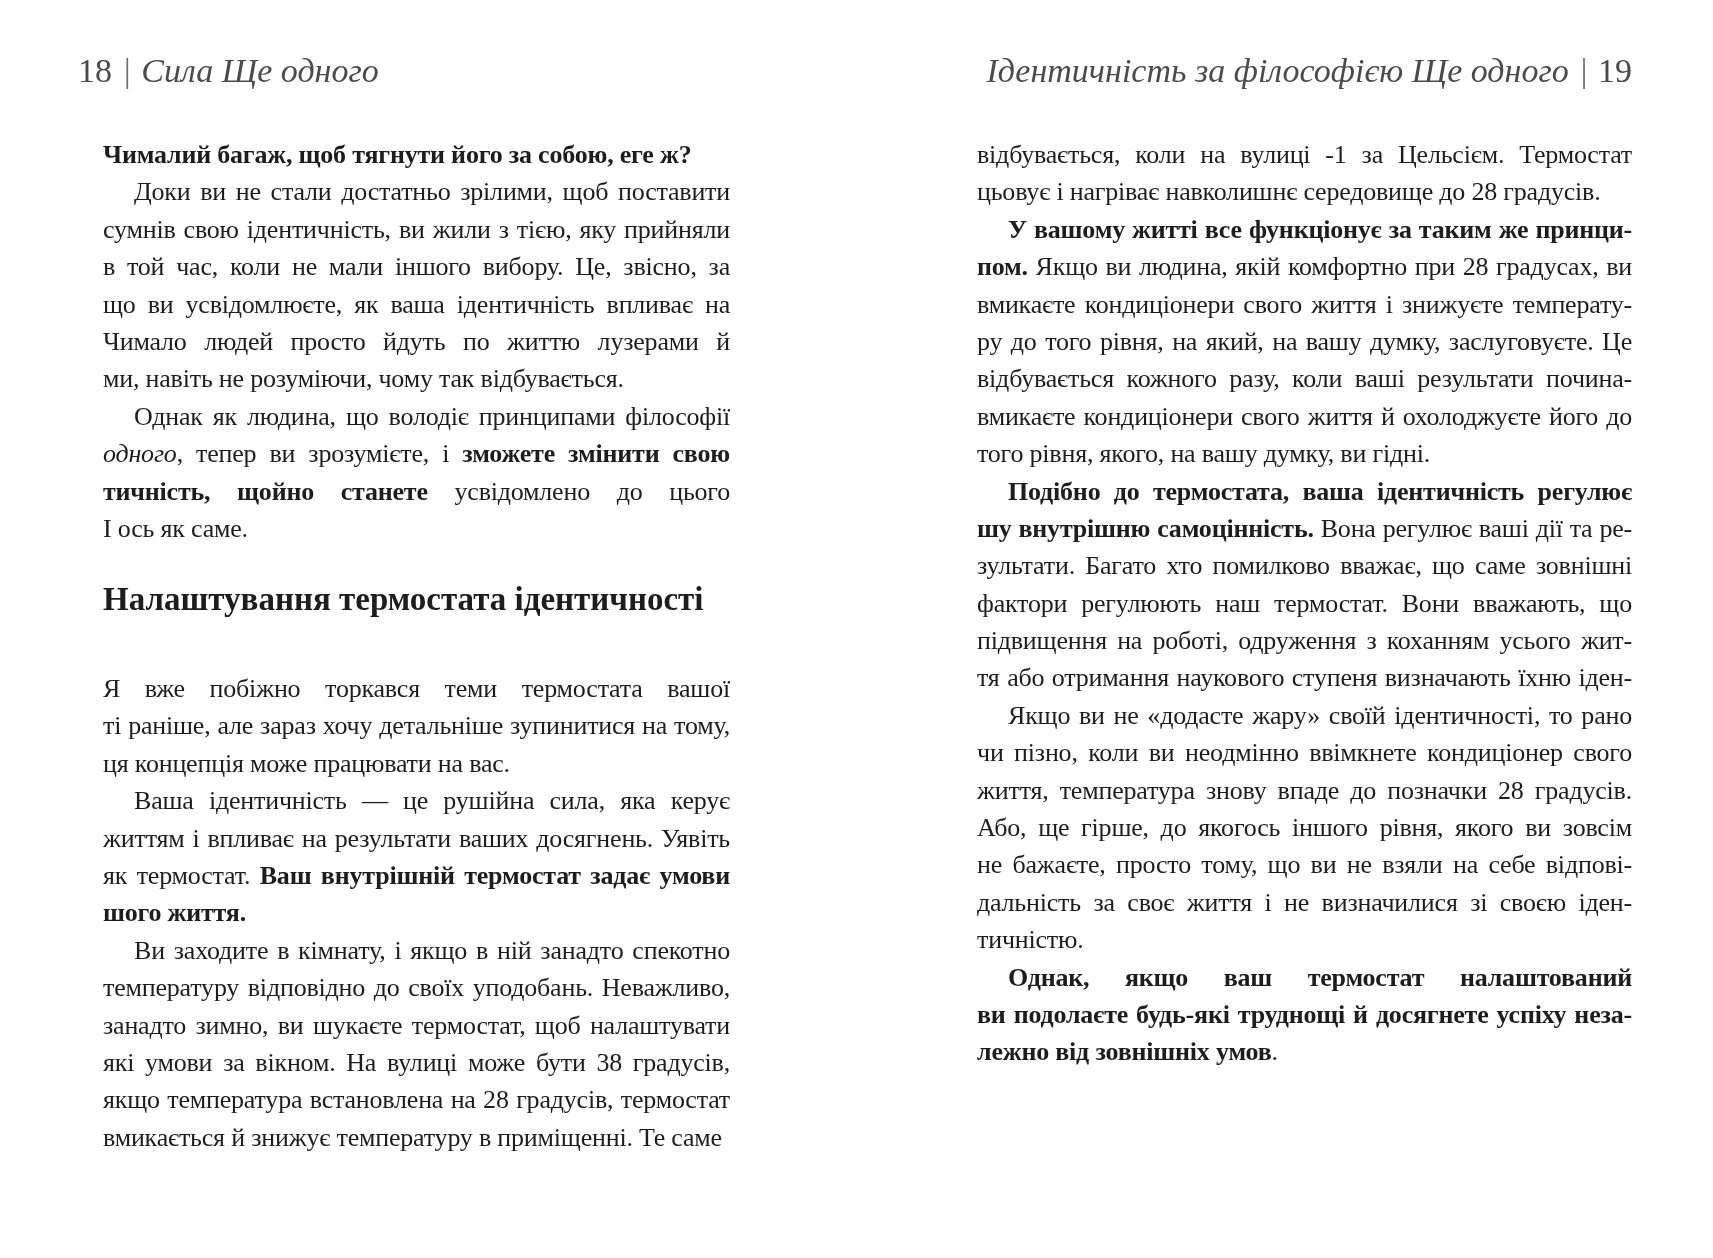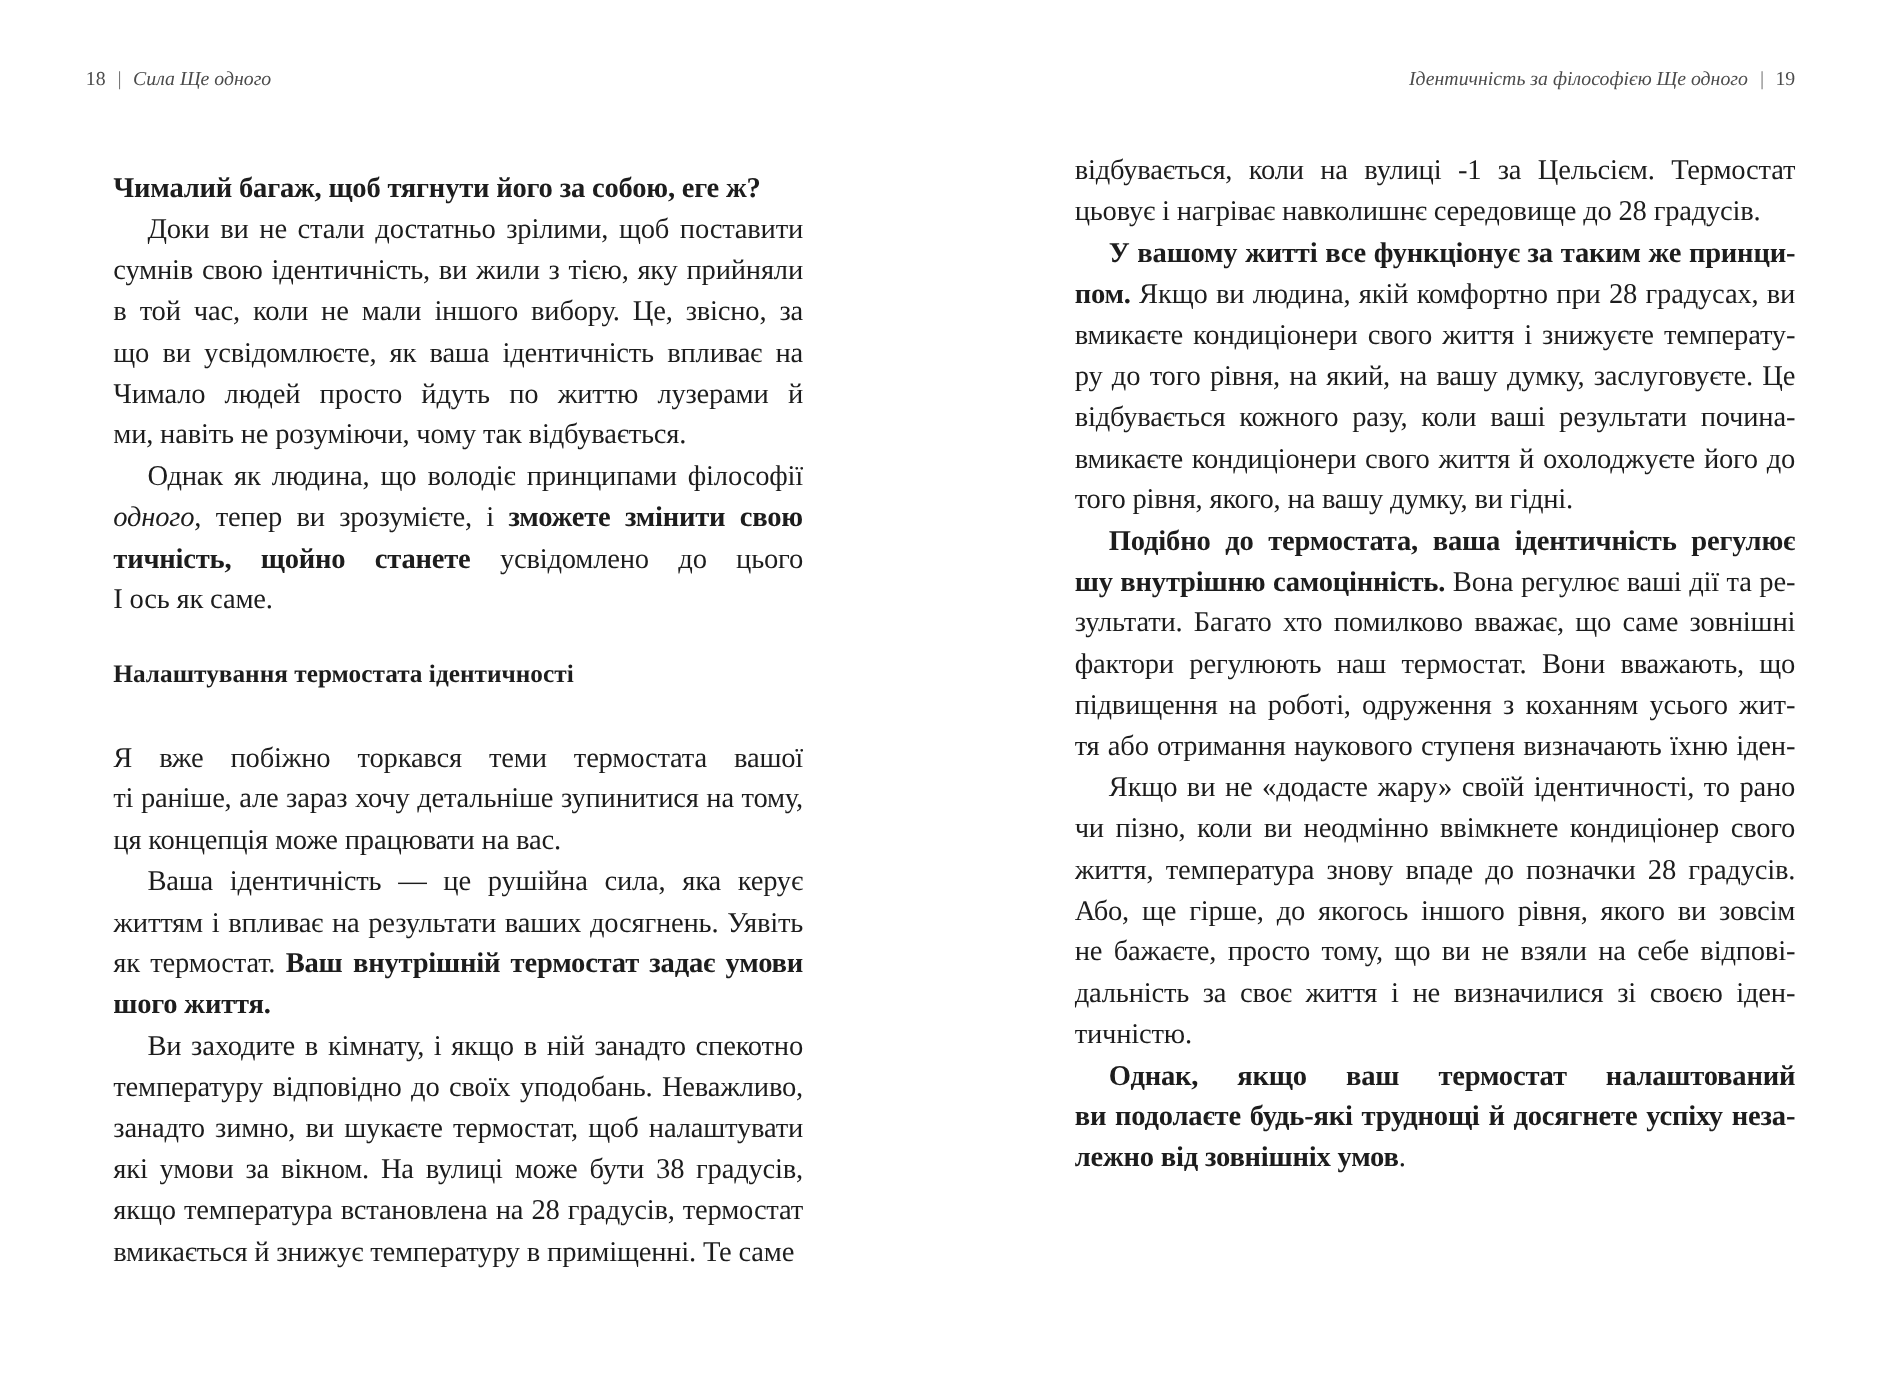"18 | Сила Ще одного" .running-head { font-size: 18px -> 34px }
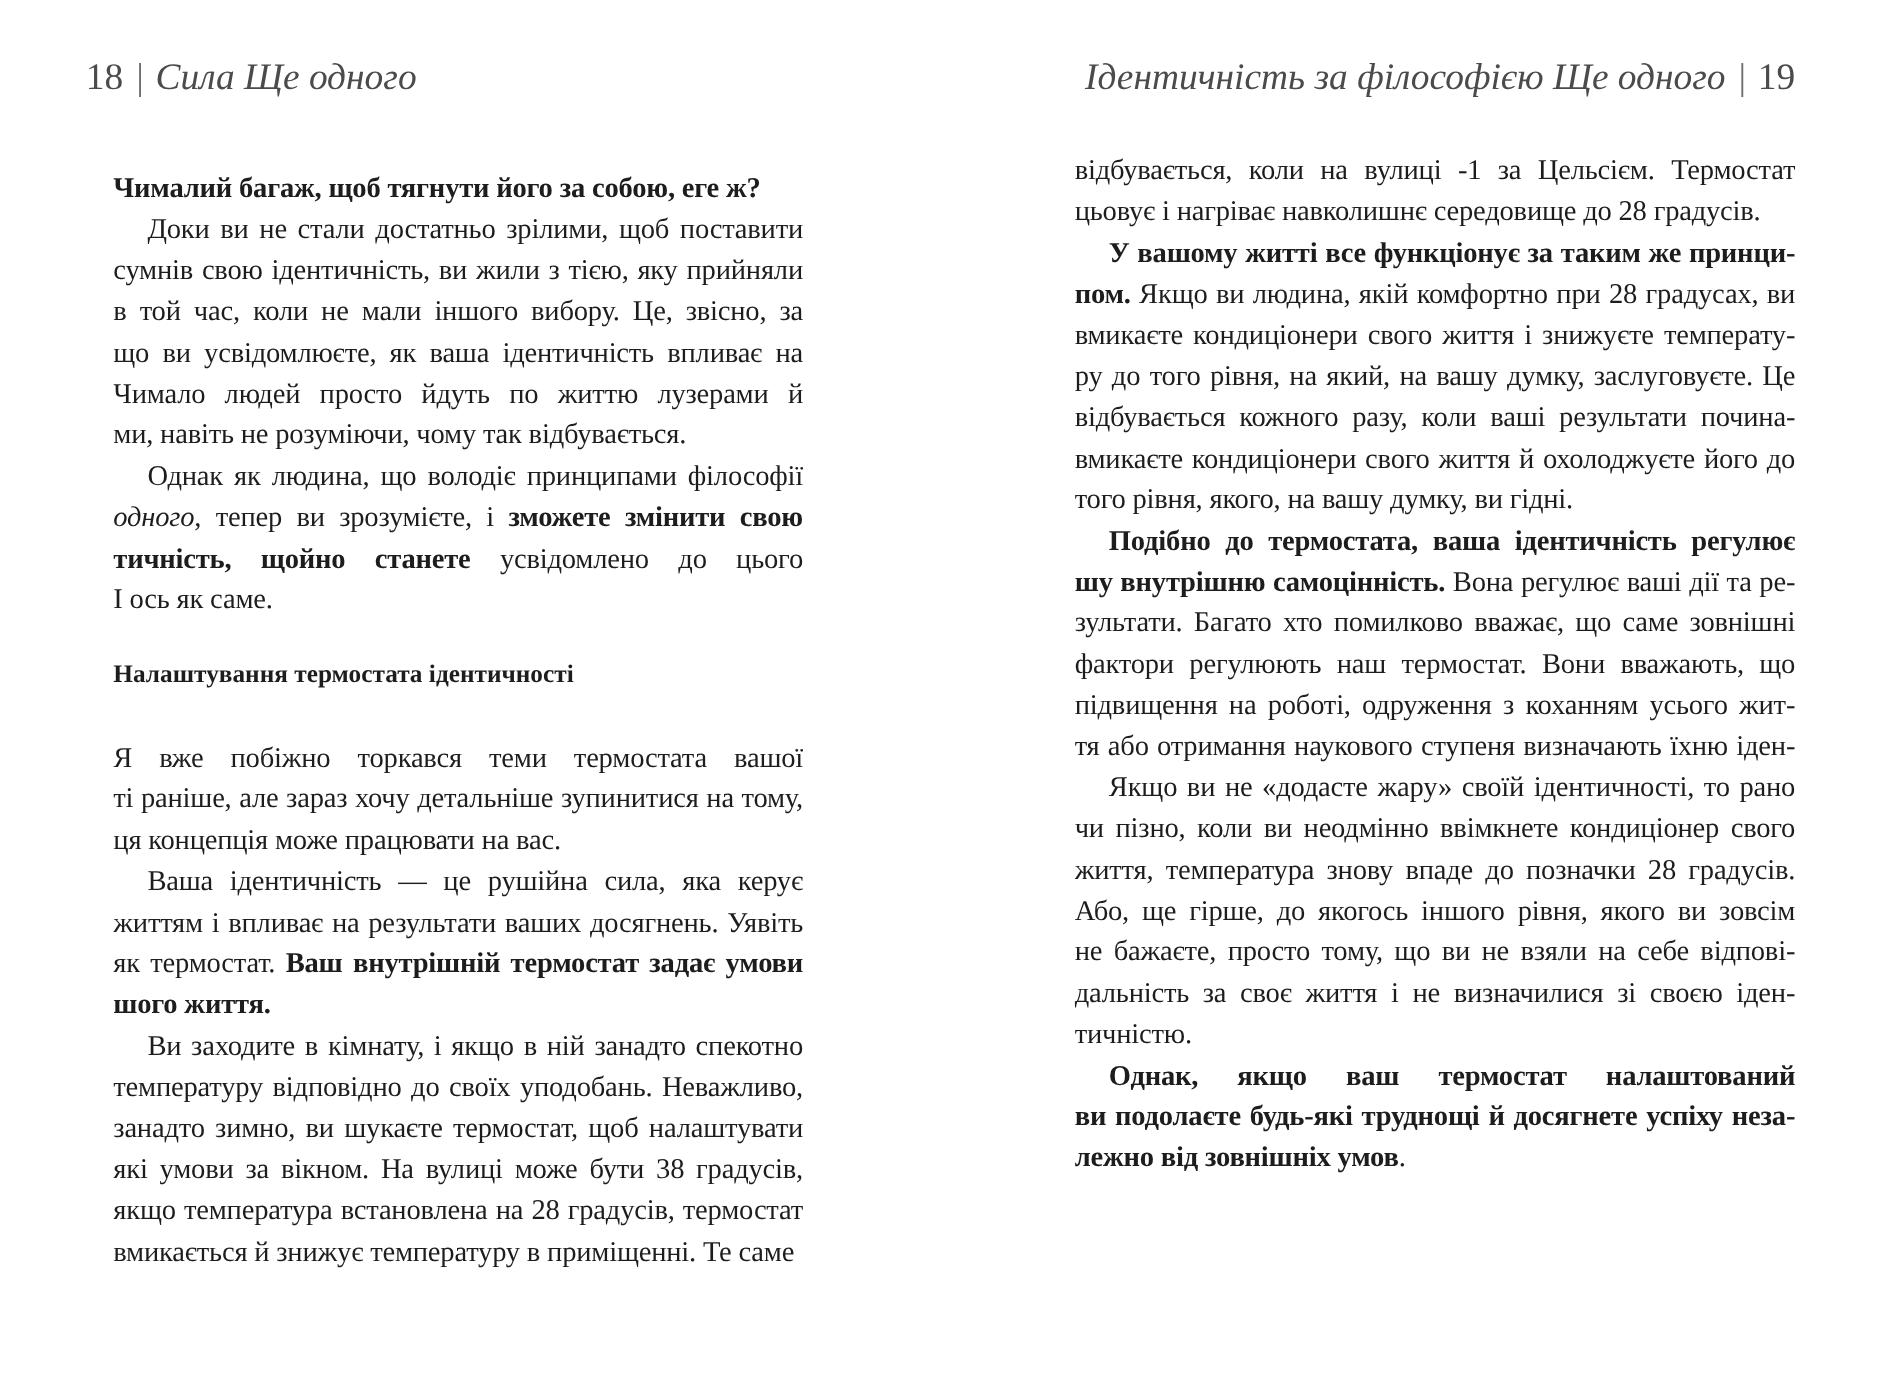"Чималий багаж, щоб тягнути його" .block-a { top: 152px -> 136px }
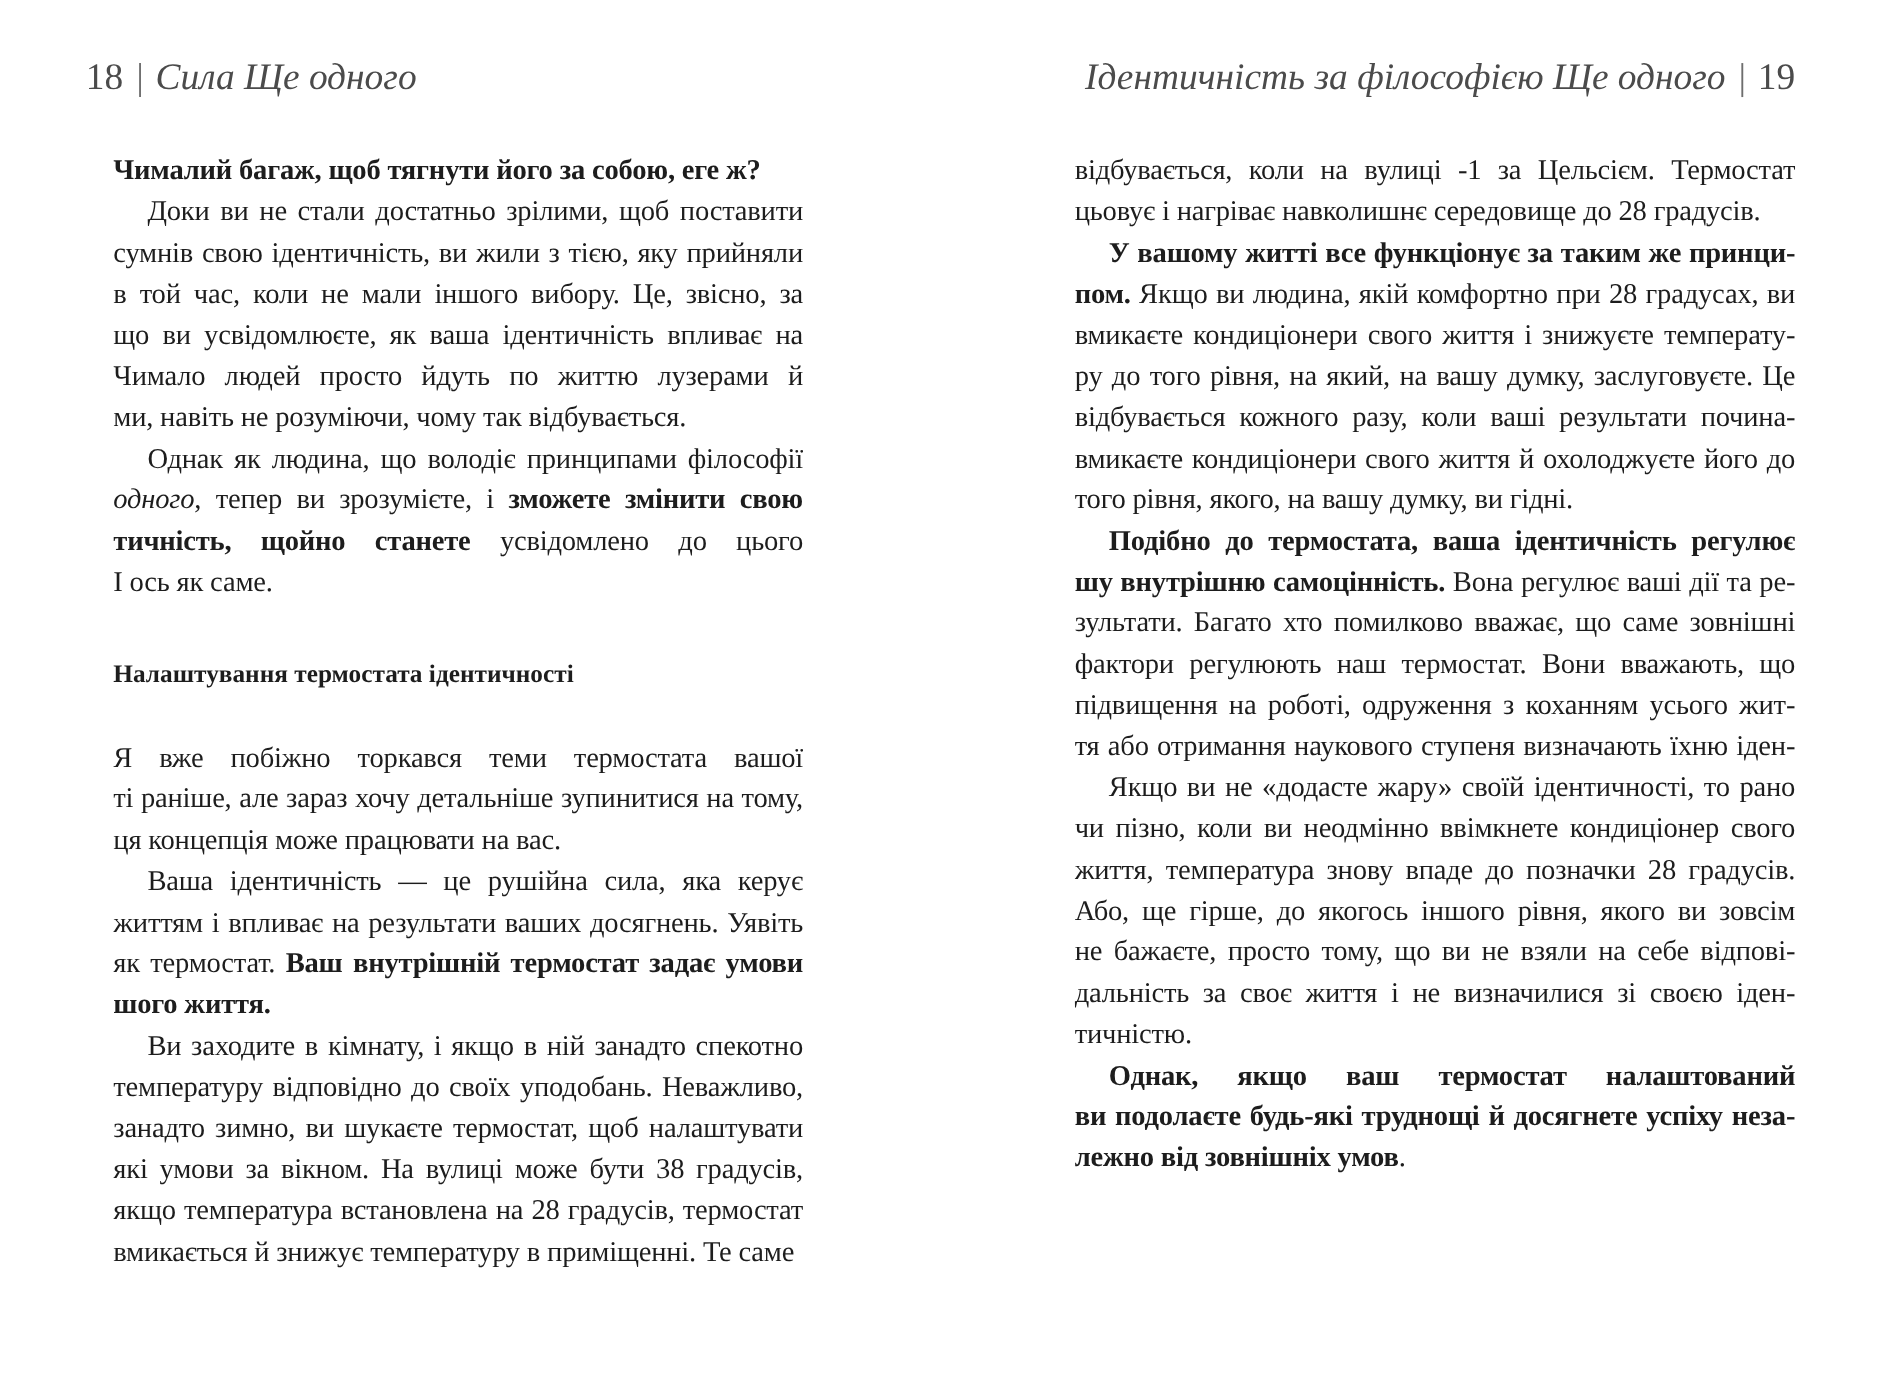"Налаштування термостата ідентичності" .section-heading { font-size: 23px -> 33px; top: 591px -> 577px }
